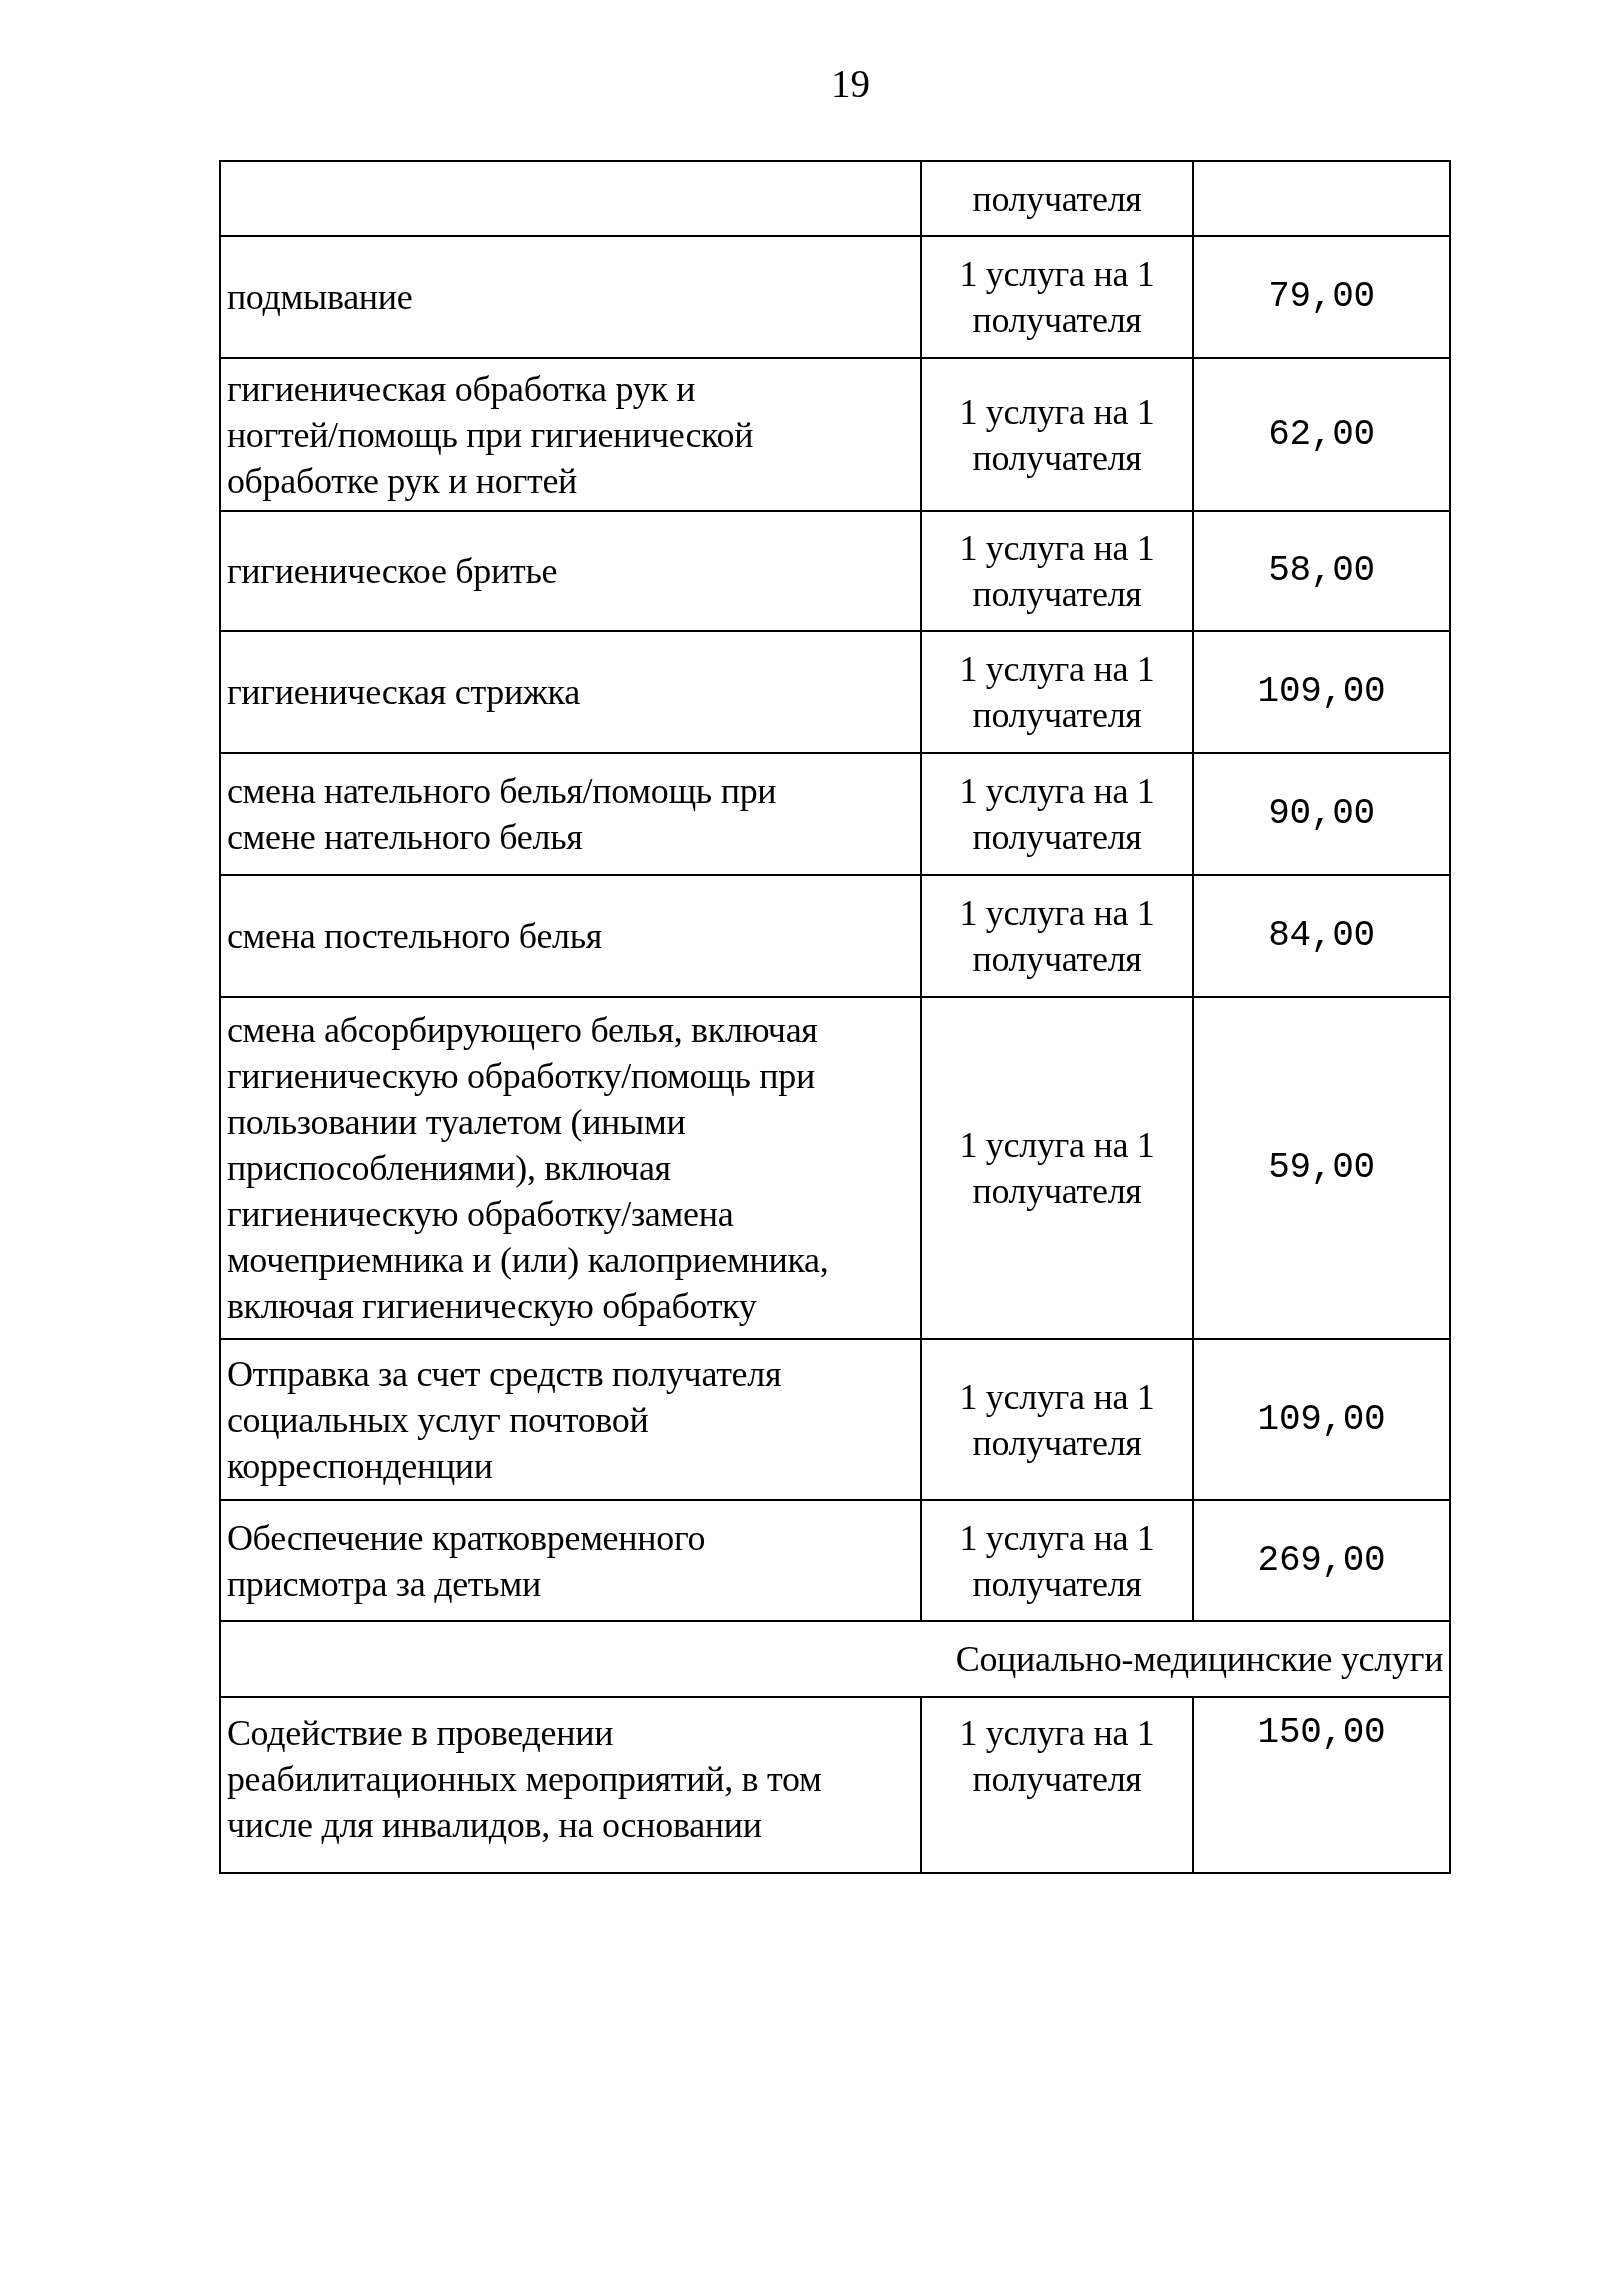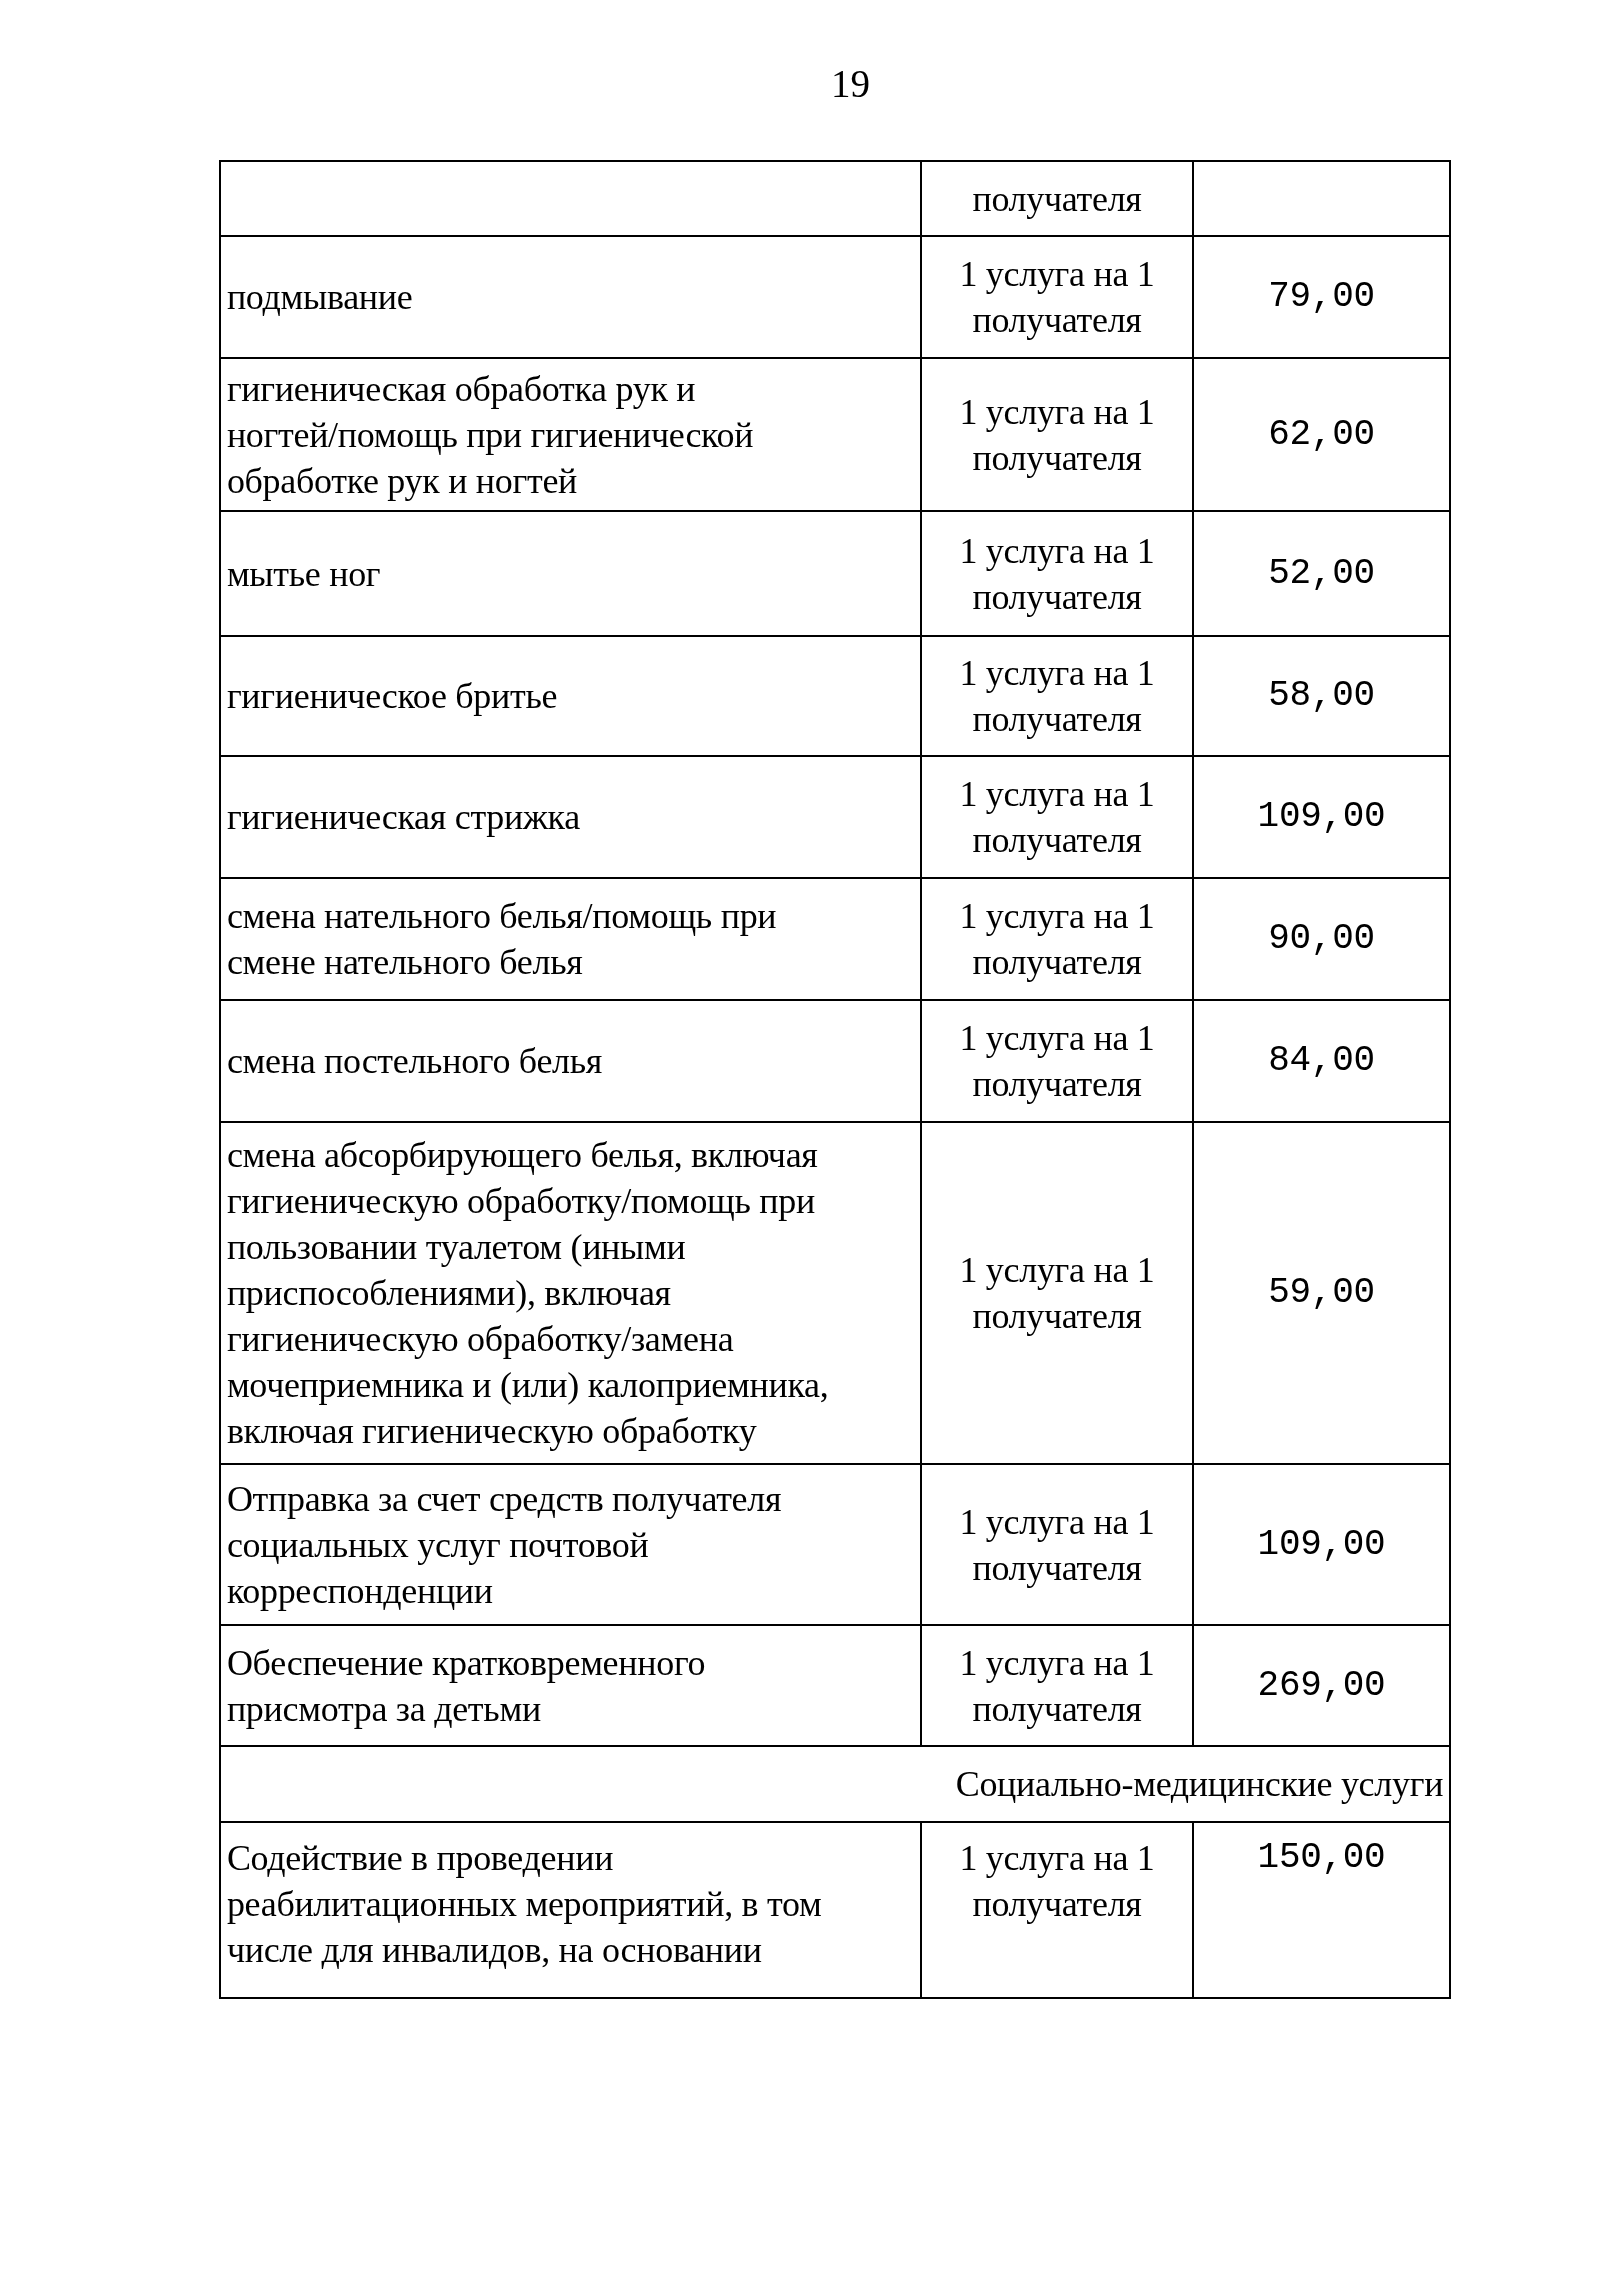"мытье ног" tr.r3 { html: <tr> <td>мытье ног</td> <td>1 услуга на 1 получателя</td> <td>52,00</td> </tr> -> none }
